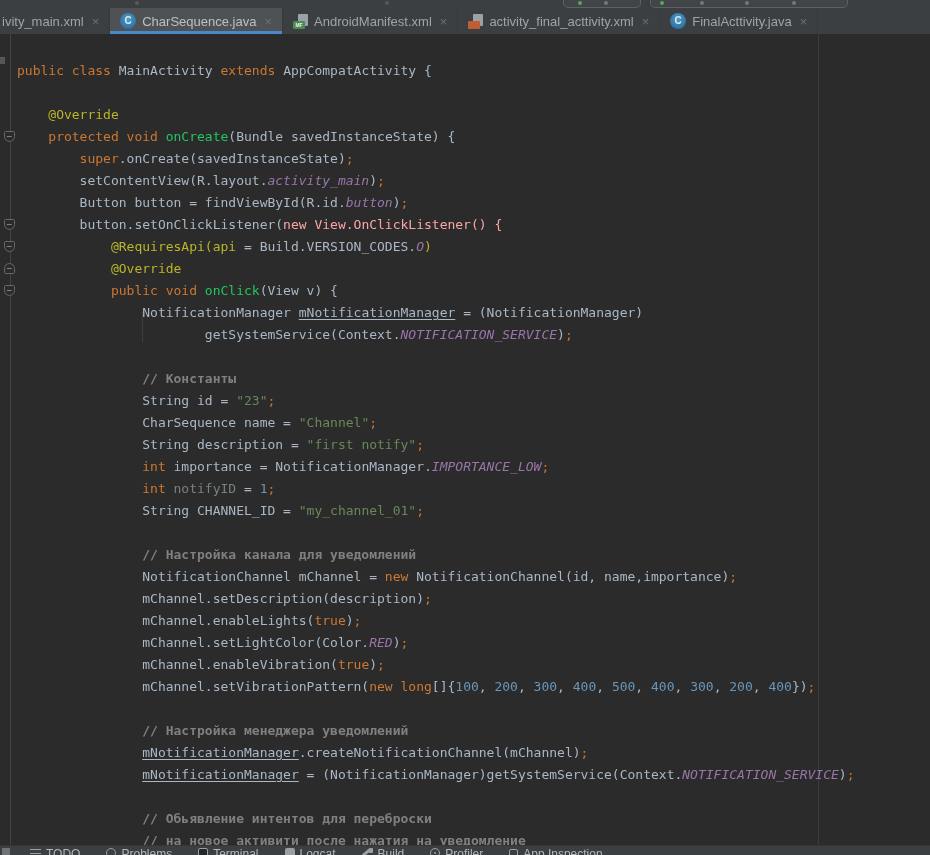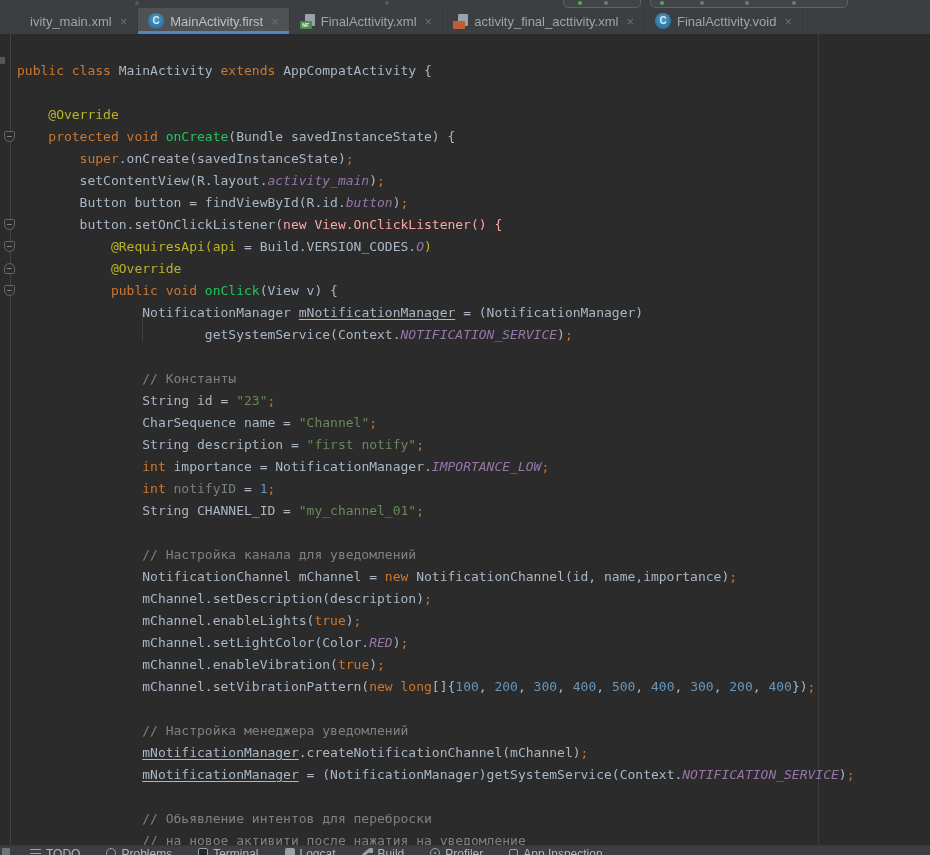"ivity_main.xml" .tab.first { margin-left: 28px -> none }
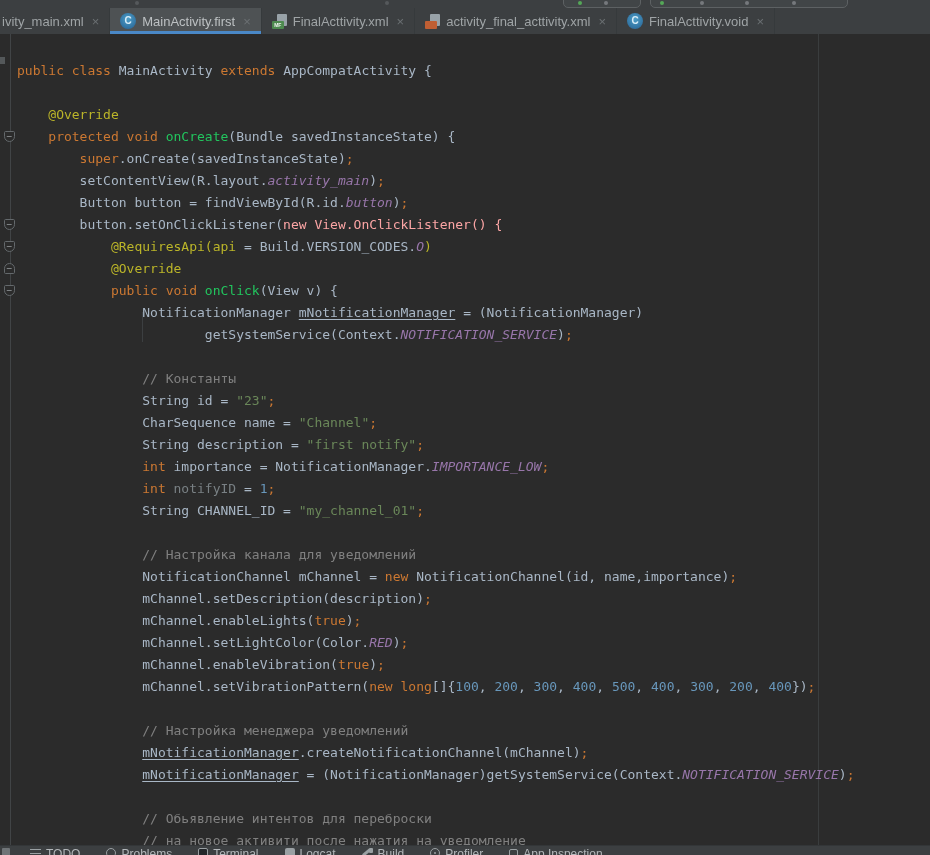"MainActivity.first" span.tlabel { text: MainActivity.first -> CharSequence.java }
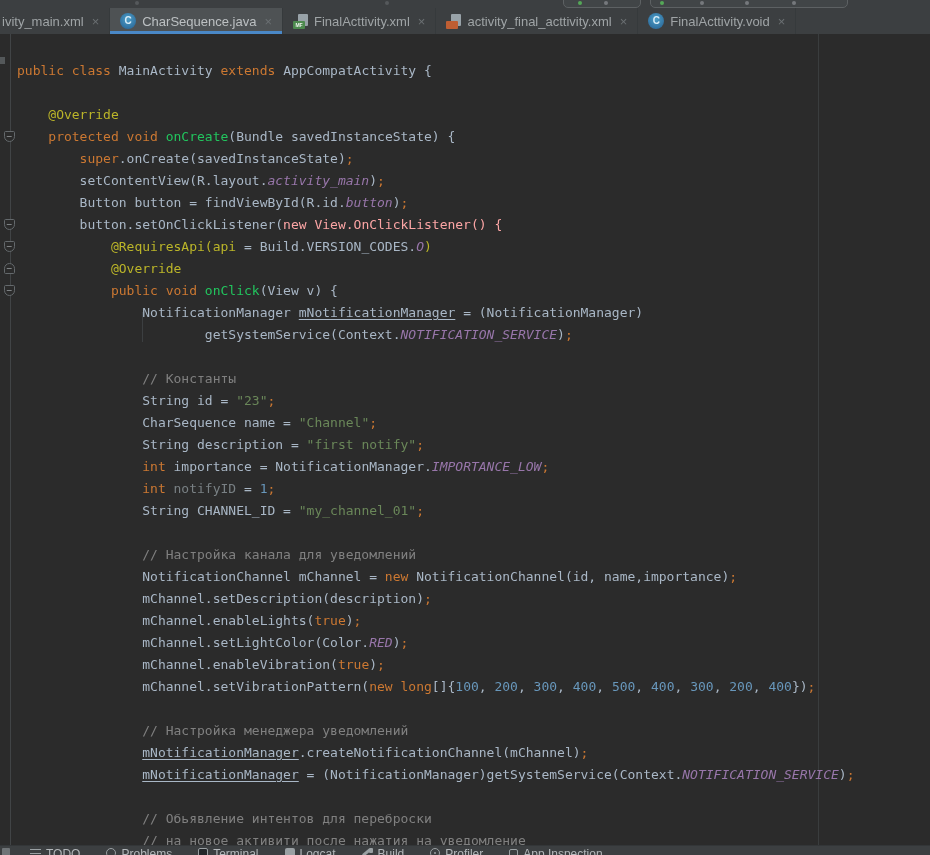"FinalActtivity.xml" span.tlabel { text: FinalActtivity.xml -> AndroidManifest.xml }
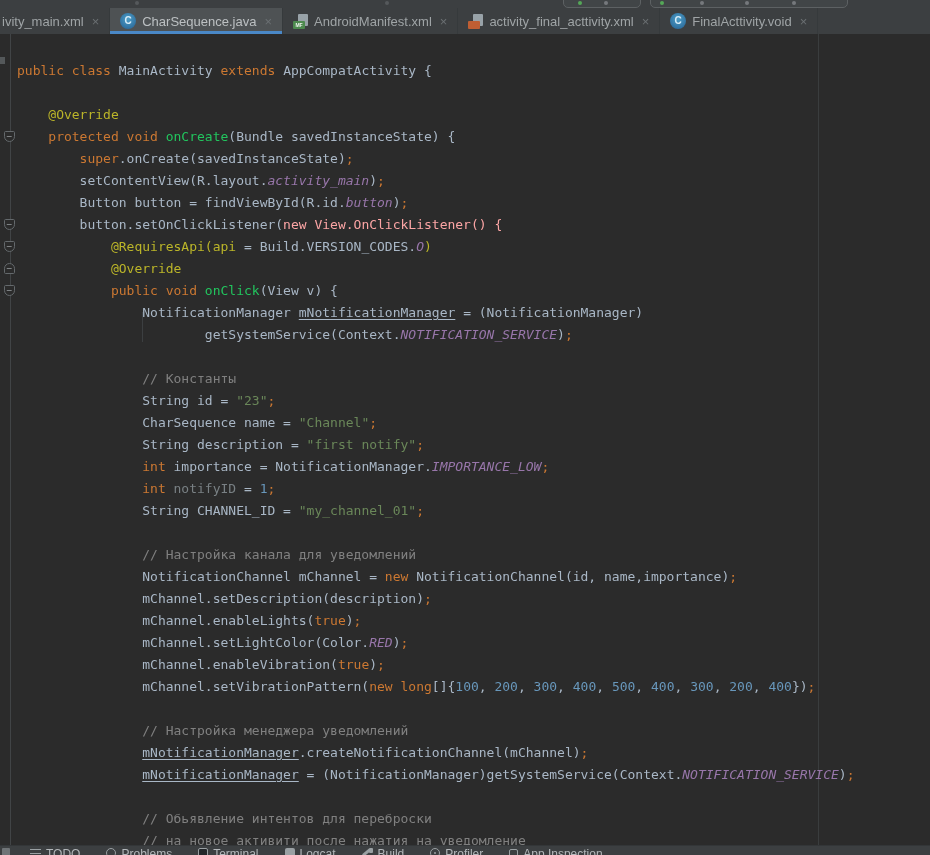"FinalActtivity.void" span.tlabel { text: FinalActtivity.void -> FinalActtivity.java }
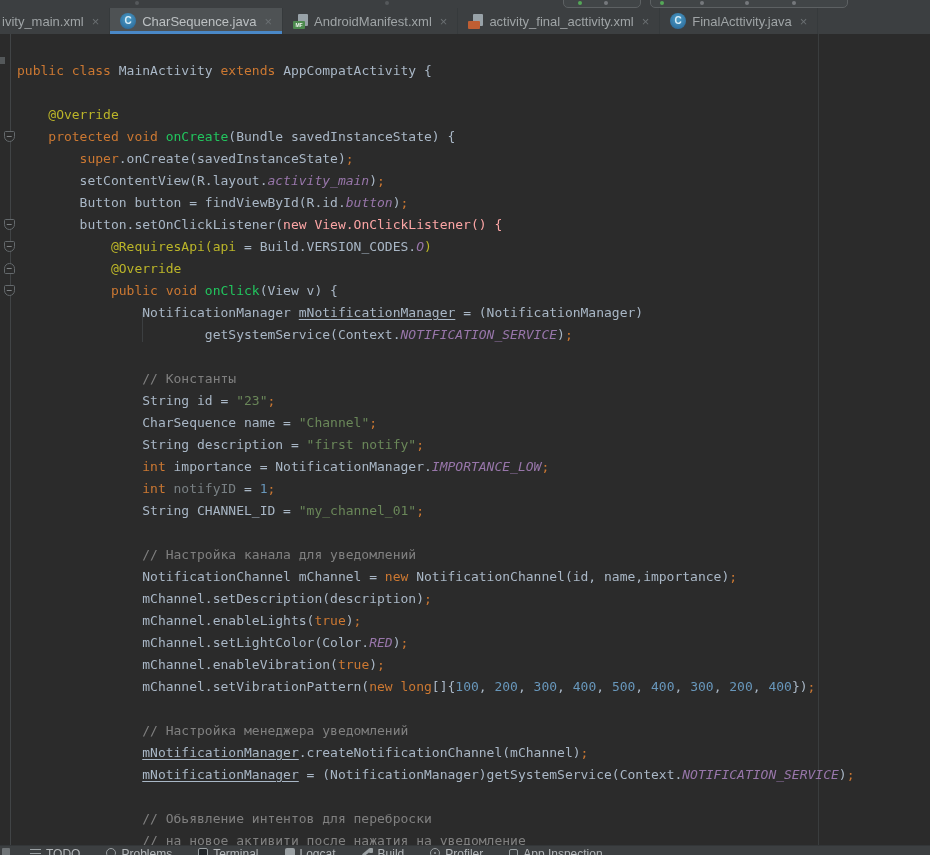"// Константы" .tk-c { font-weight: none -> bold }
